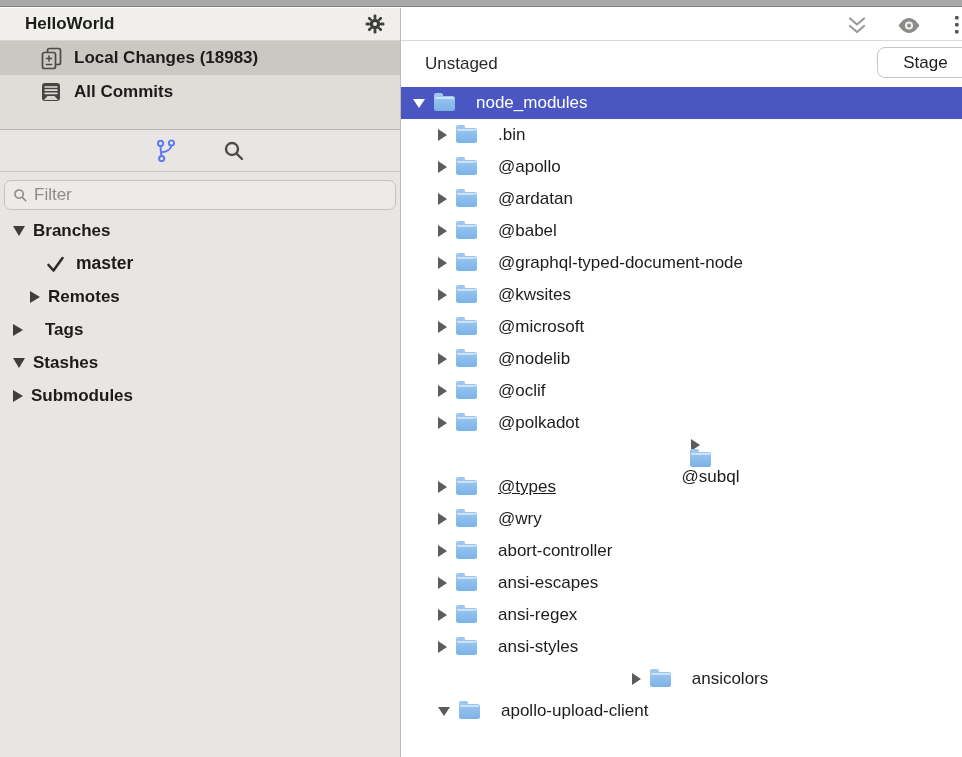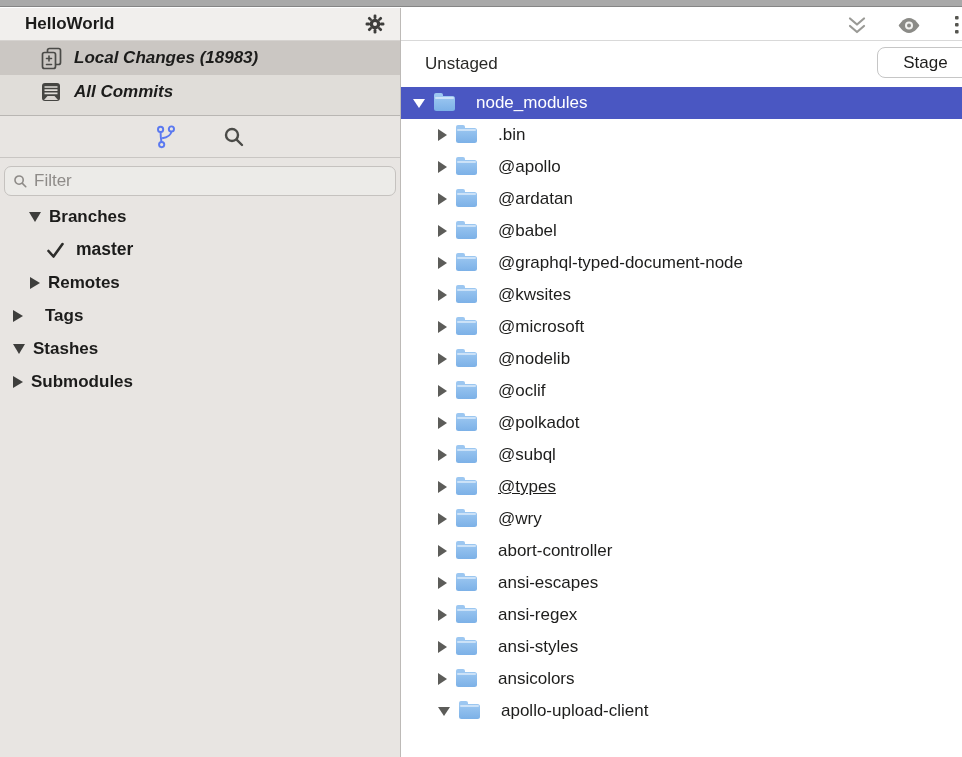"Local Changes (18983)" .nav-list { font-style: italic -> none; padding-bottom: 6px -> 20px }
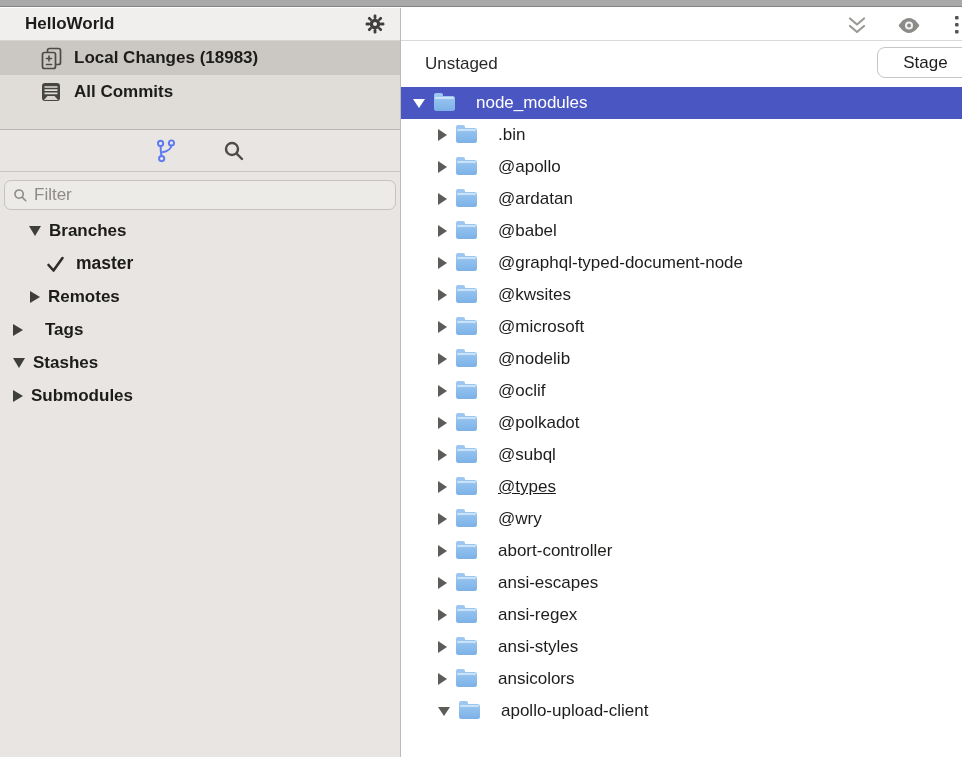"Branches" div.srow { padding-left: 29px -> 13px }
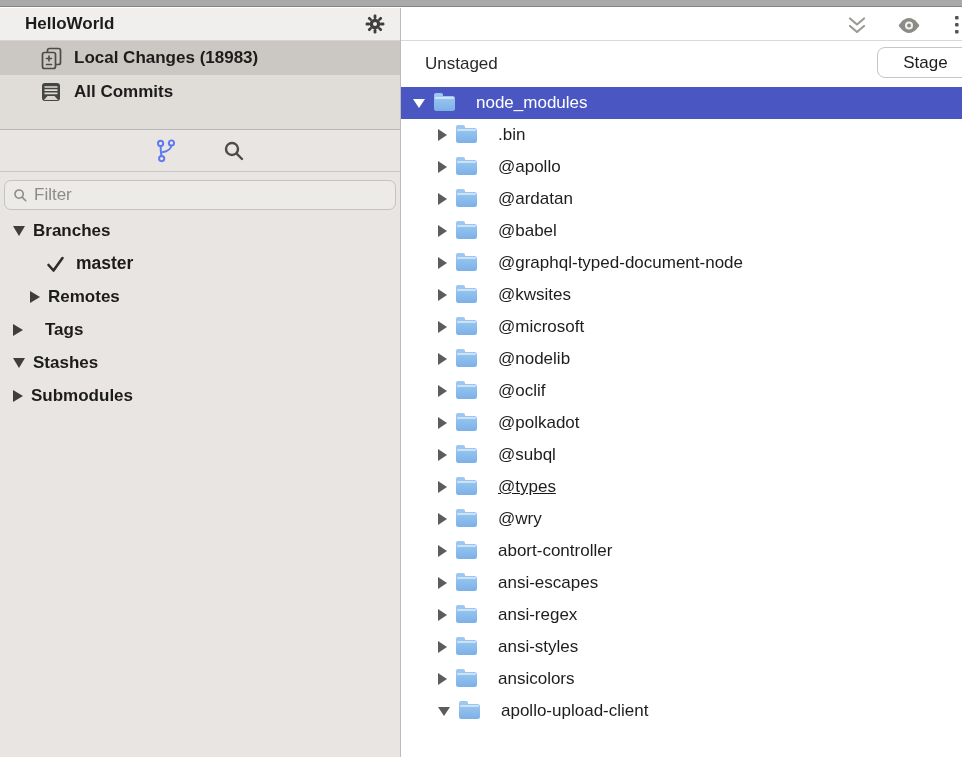"@subql" div.frow { flex-direction: none -> column }
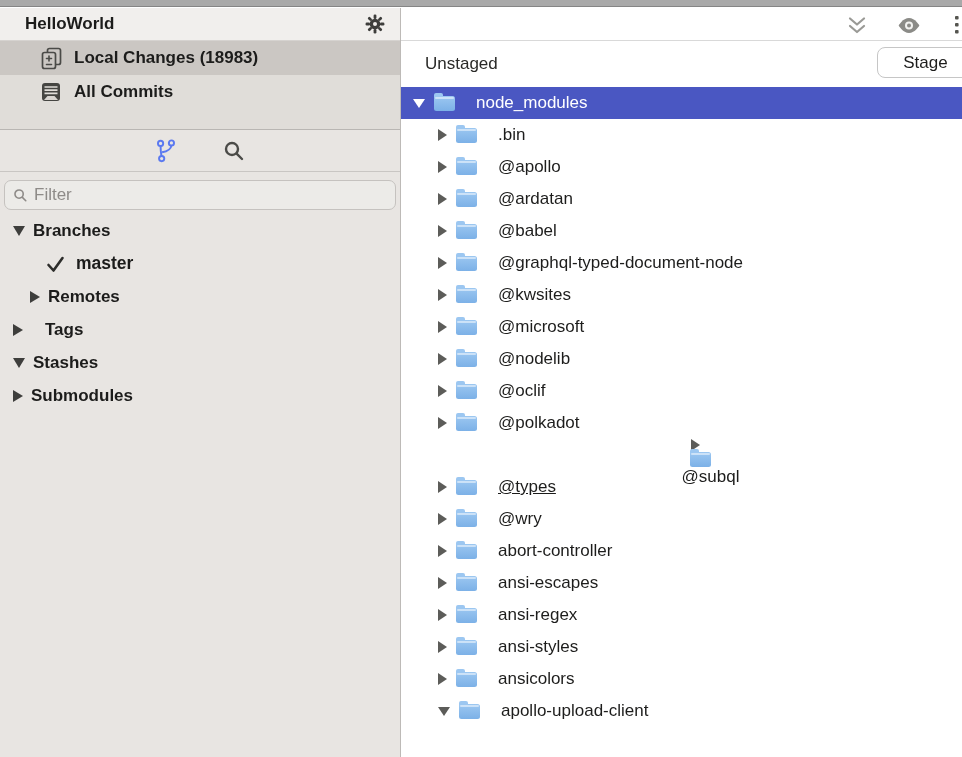"ansicolors" div.frow { justify-content: none -> center }
